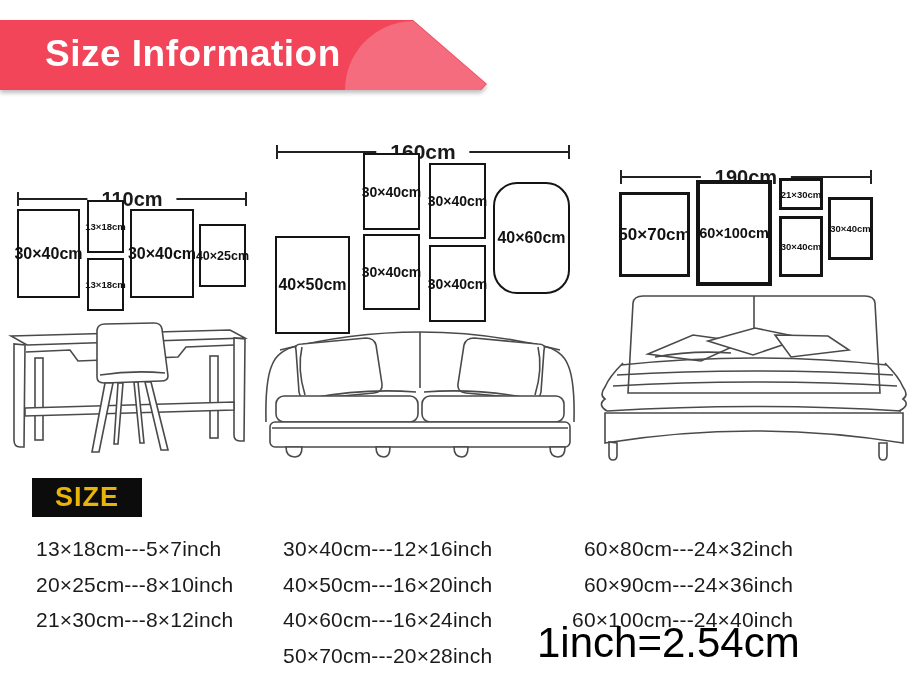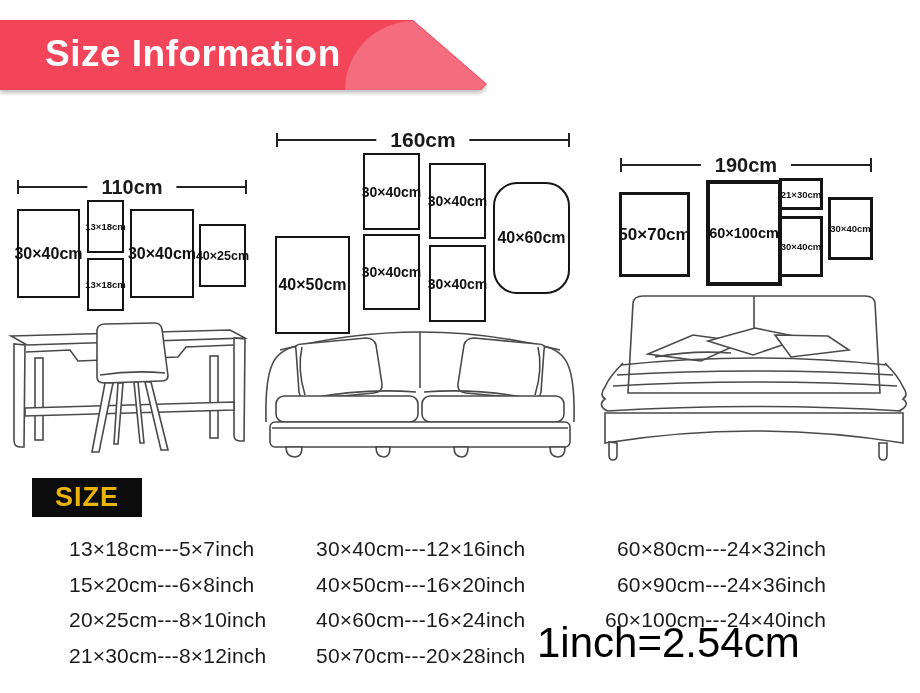"160cm" .measure { margin-top: none -> 12px }
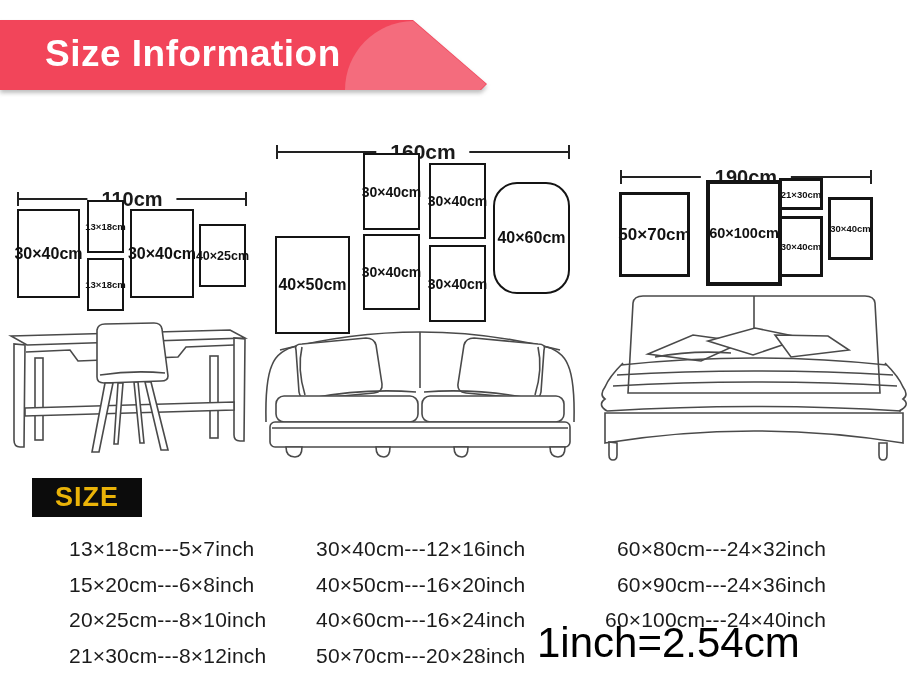"60×100cm" .g3f2 { margin-left: 10px -> none }
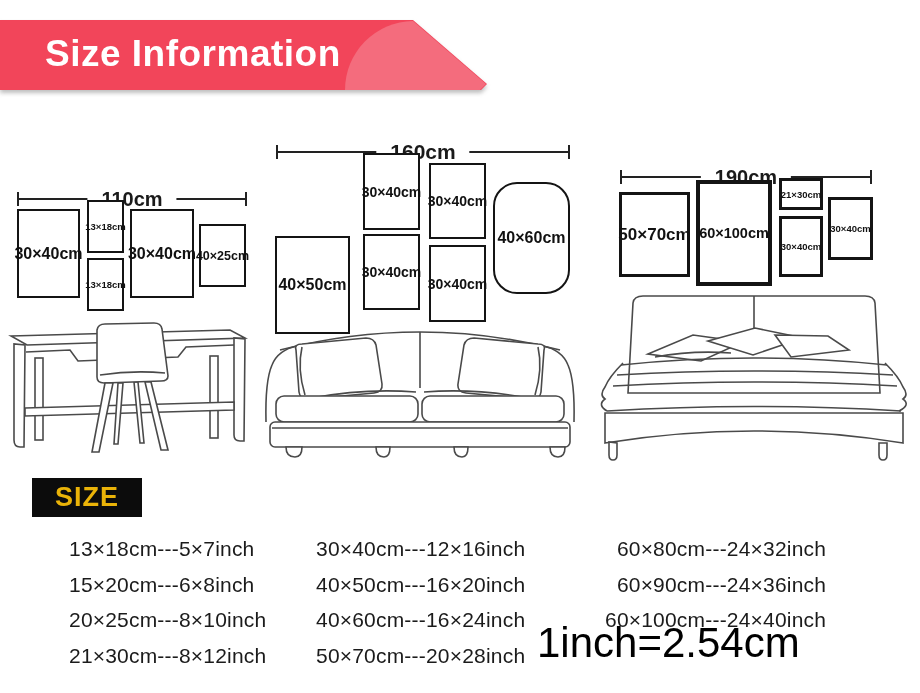"13×18cm---5×7inch" .conv { margin-left: 33px -> none }
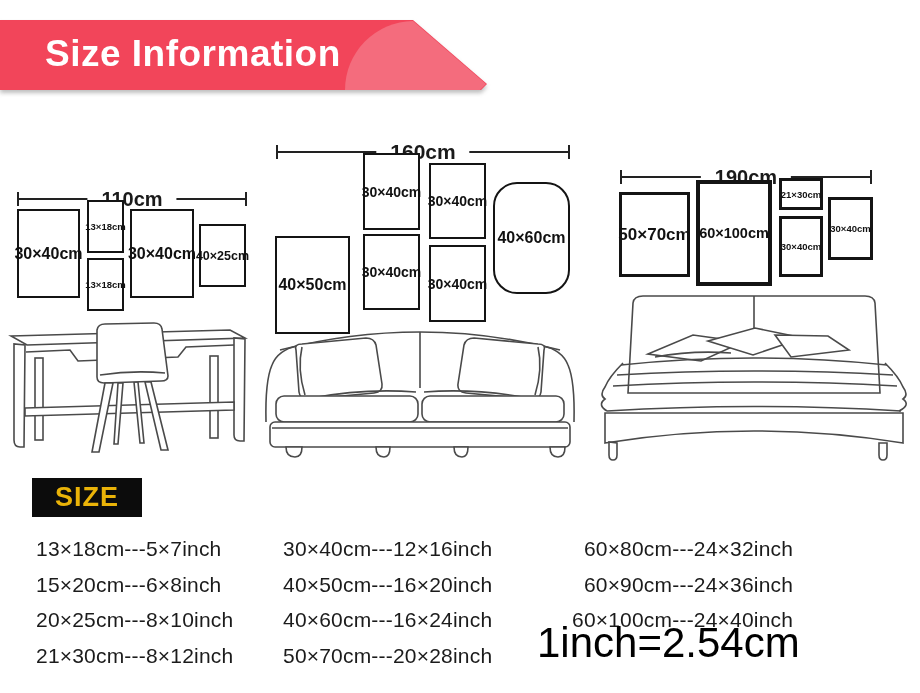"15×20cm---6×8inch" div { html: <div>15×20cm---6×8inch</div> -> none }
